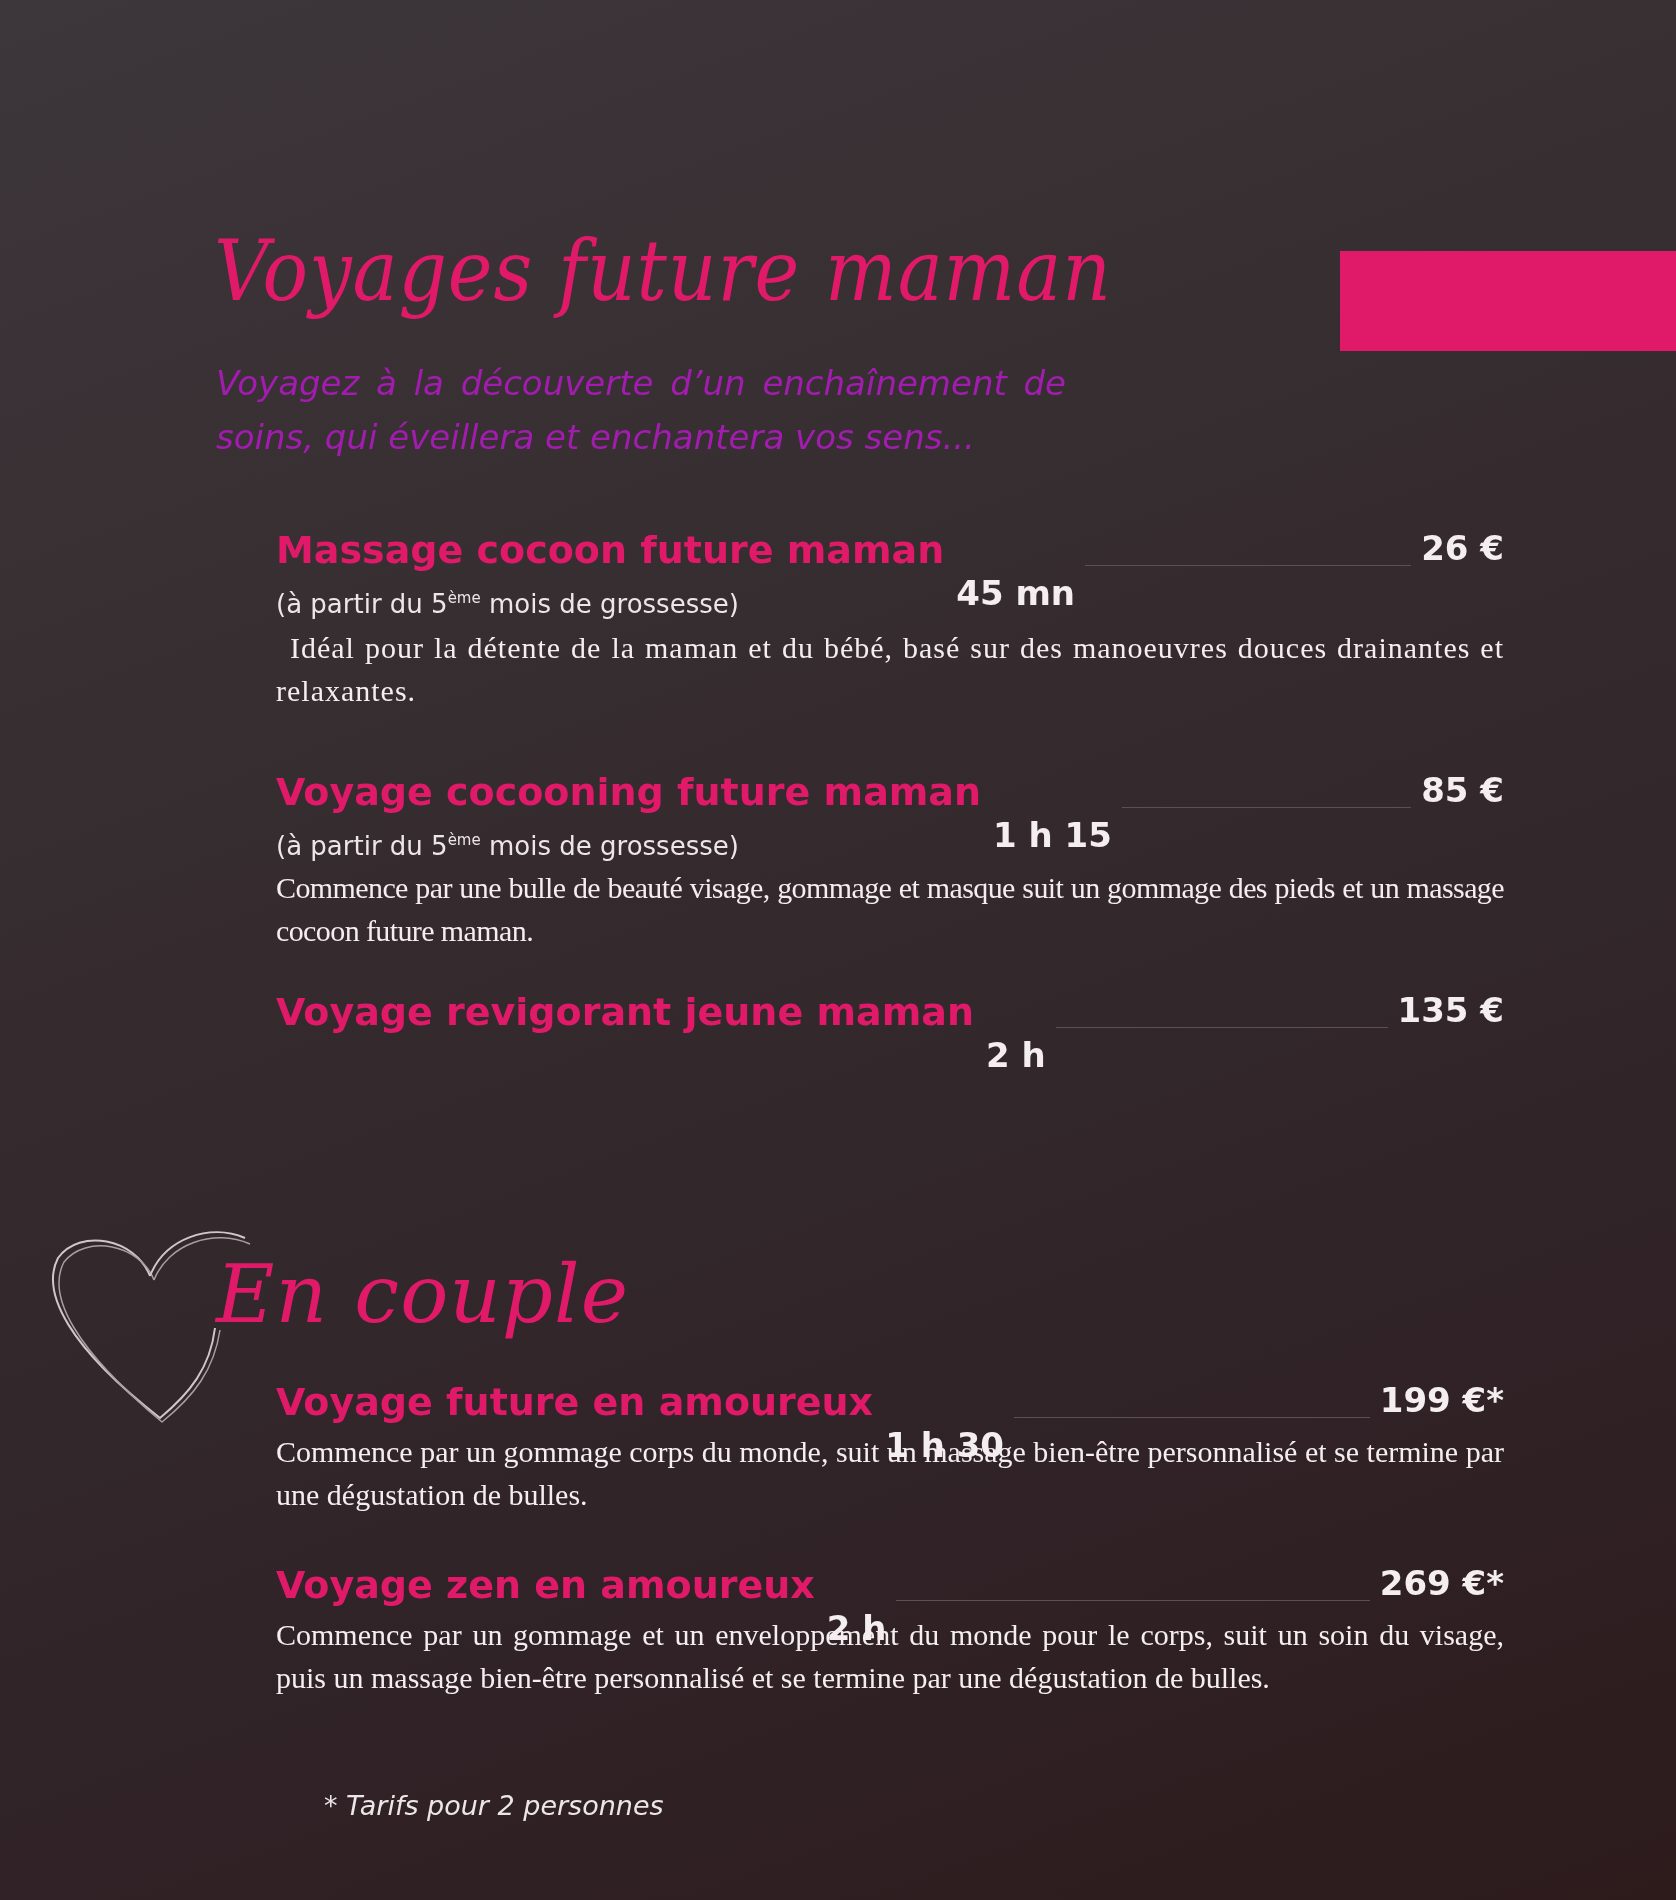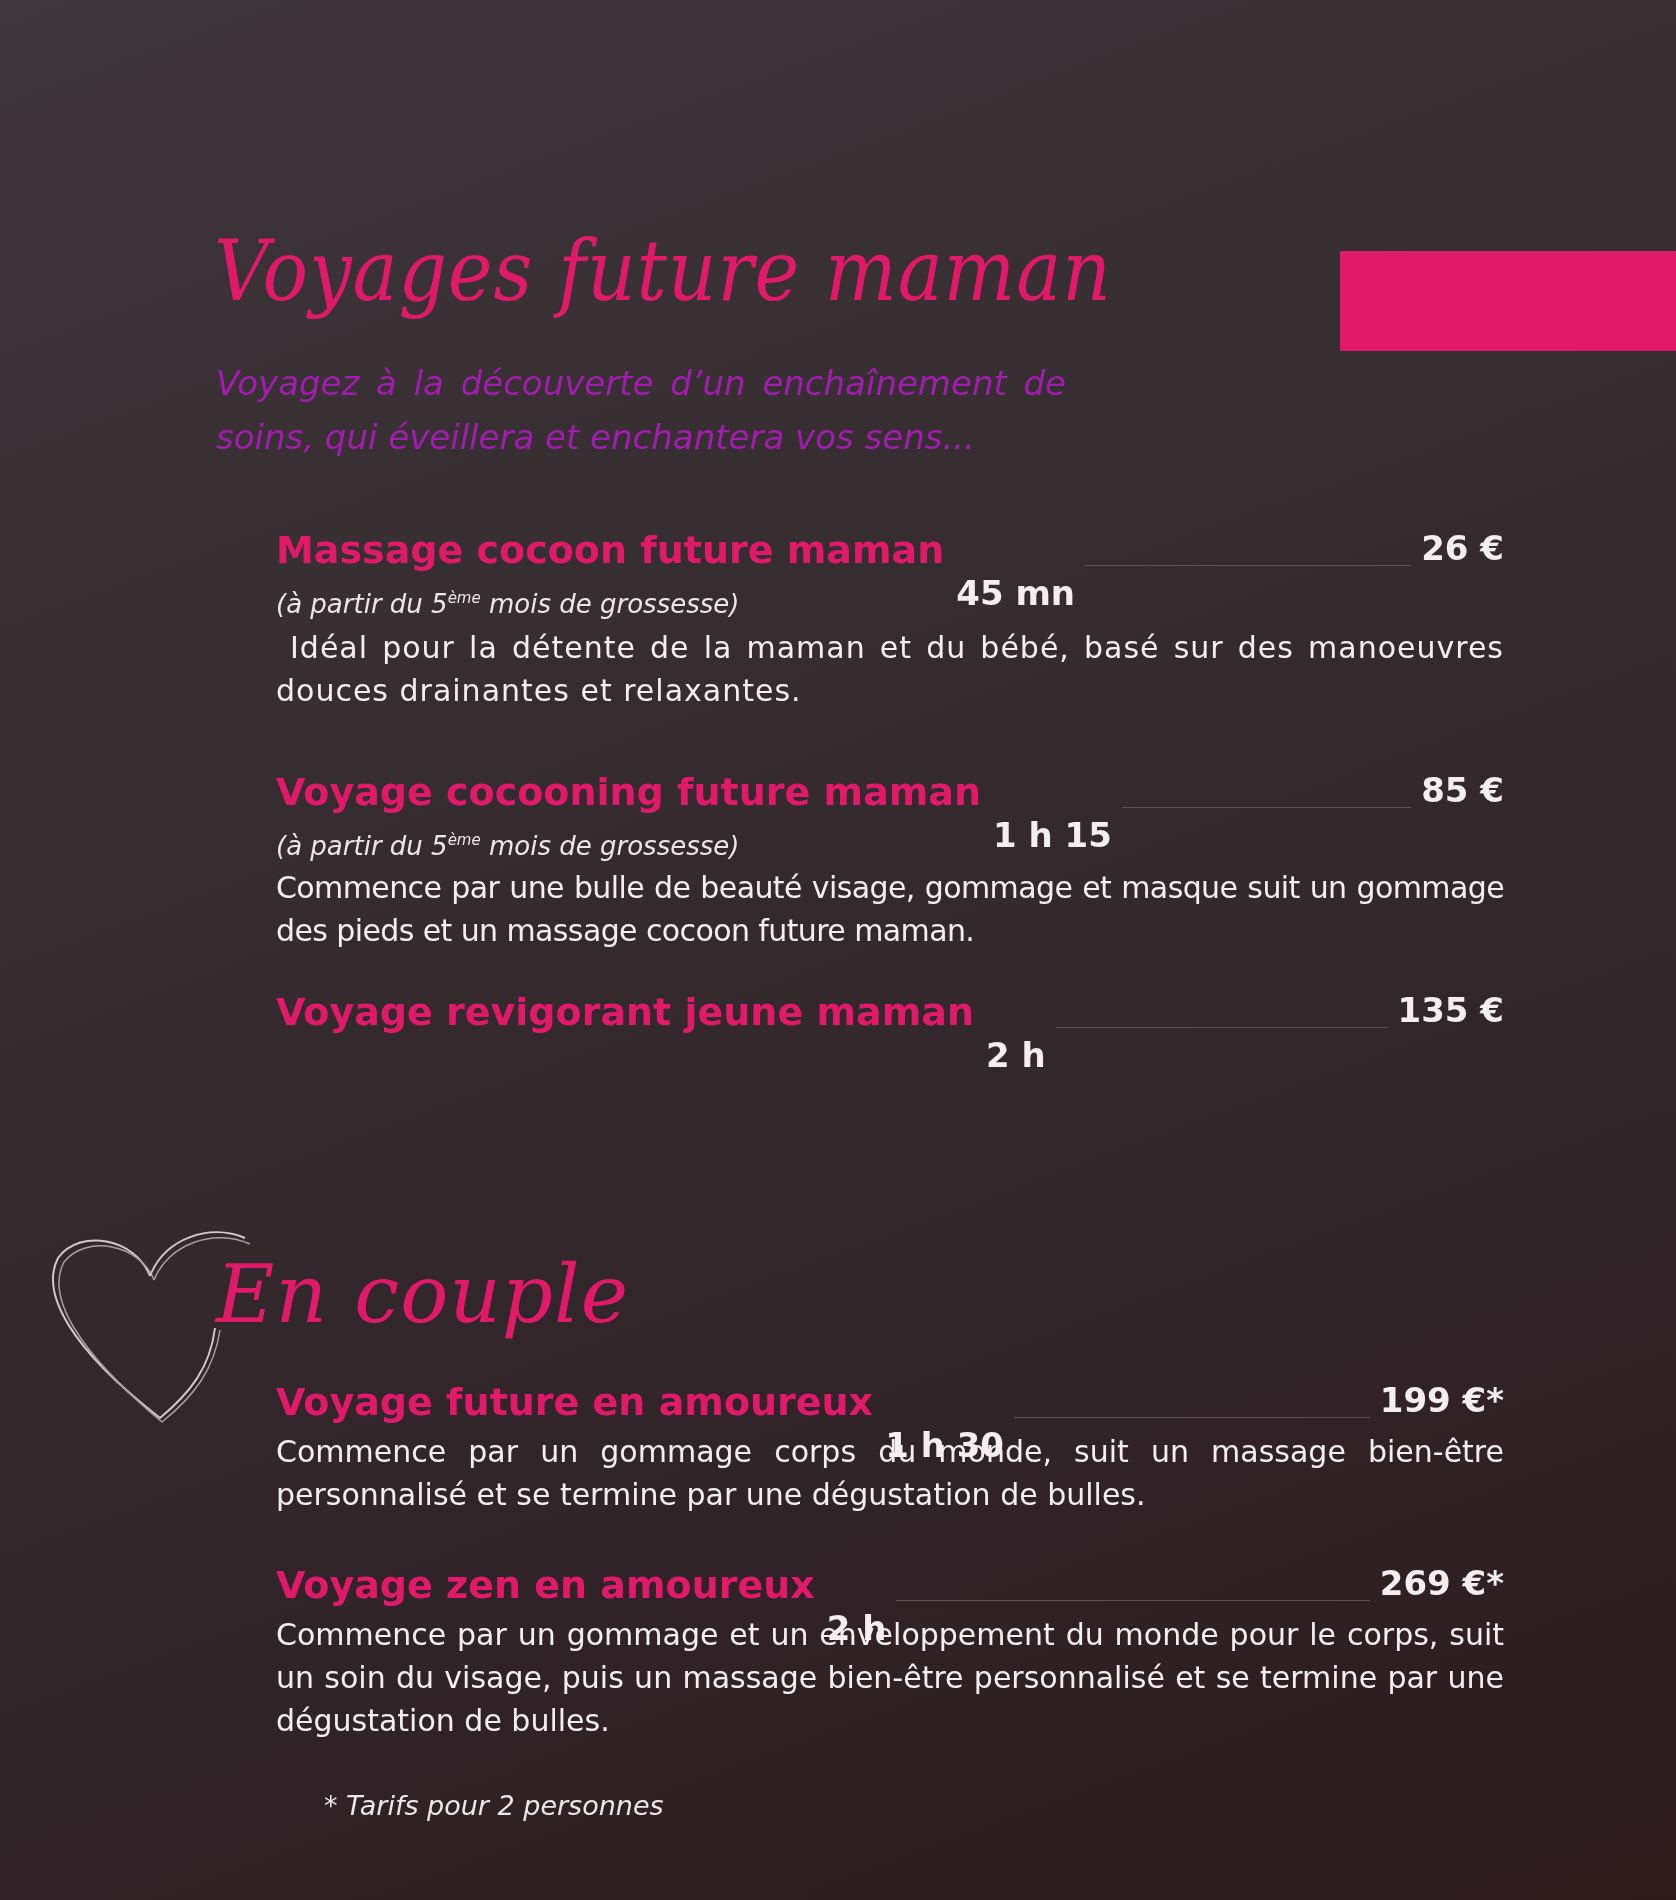"(à partir du 5ème mois" .item-note { font-style: italic -> none }
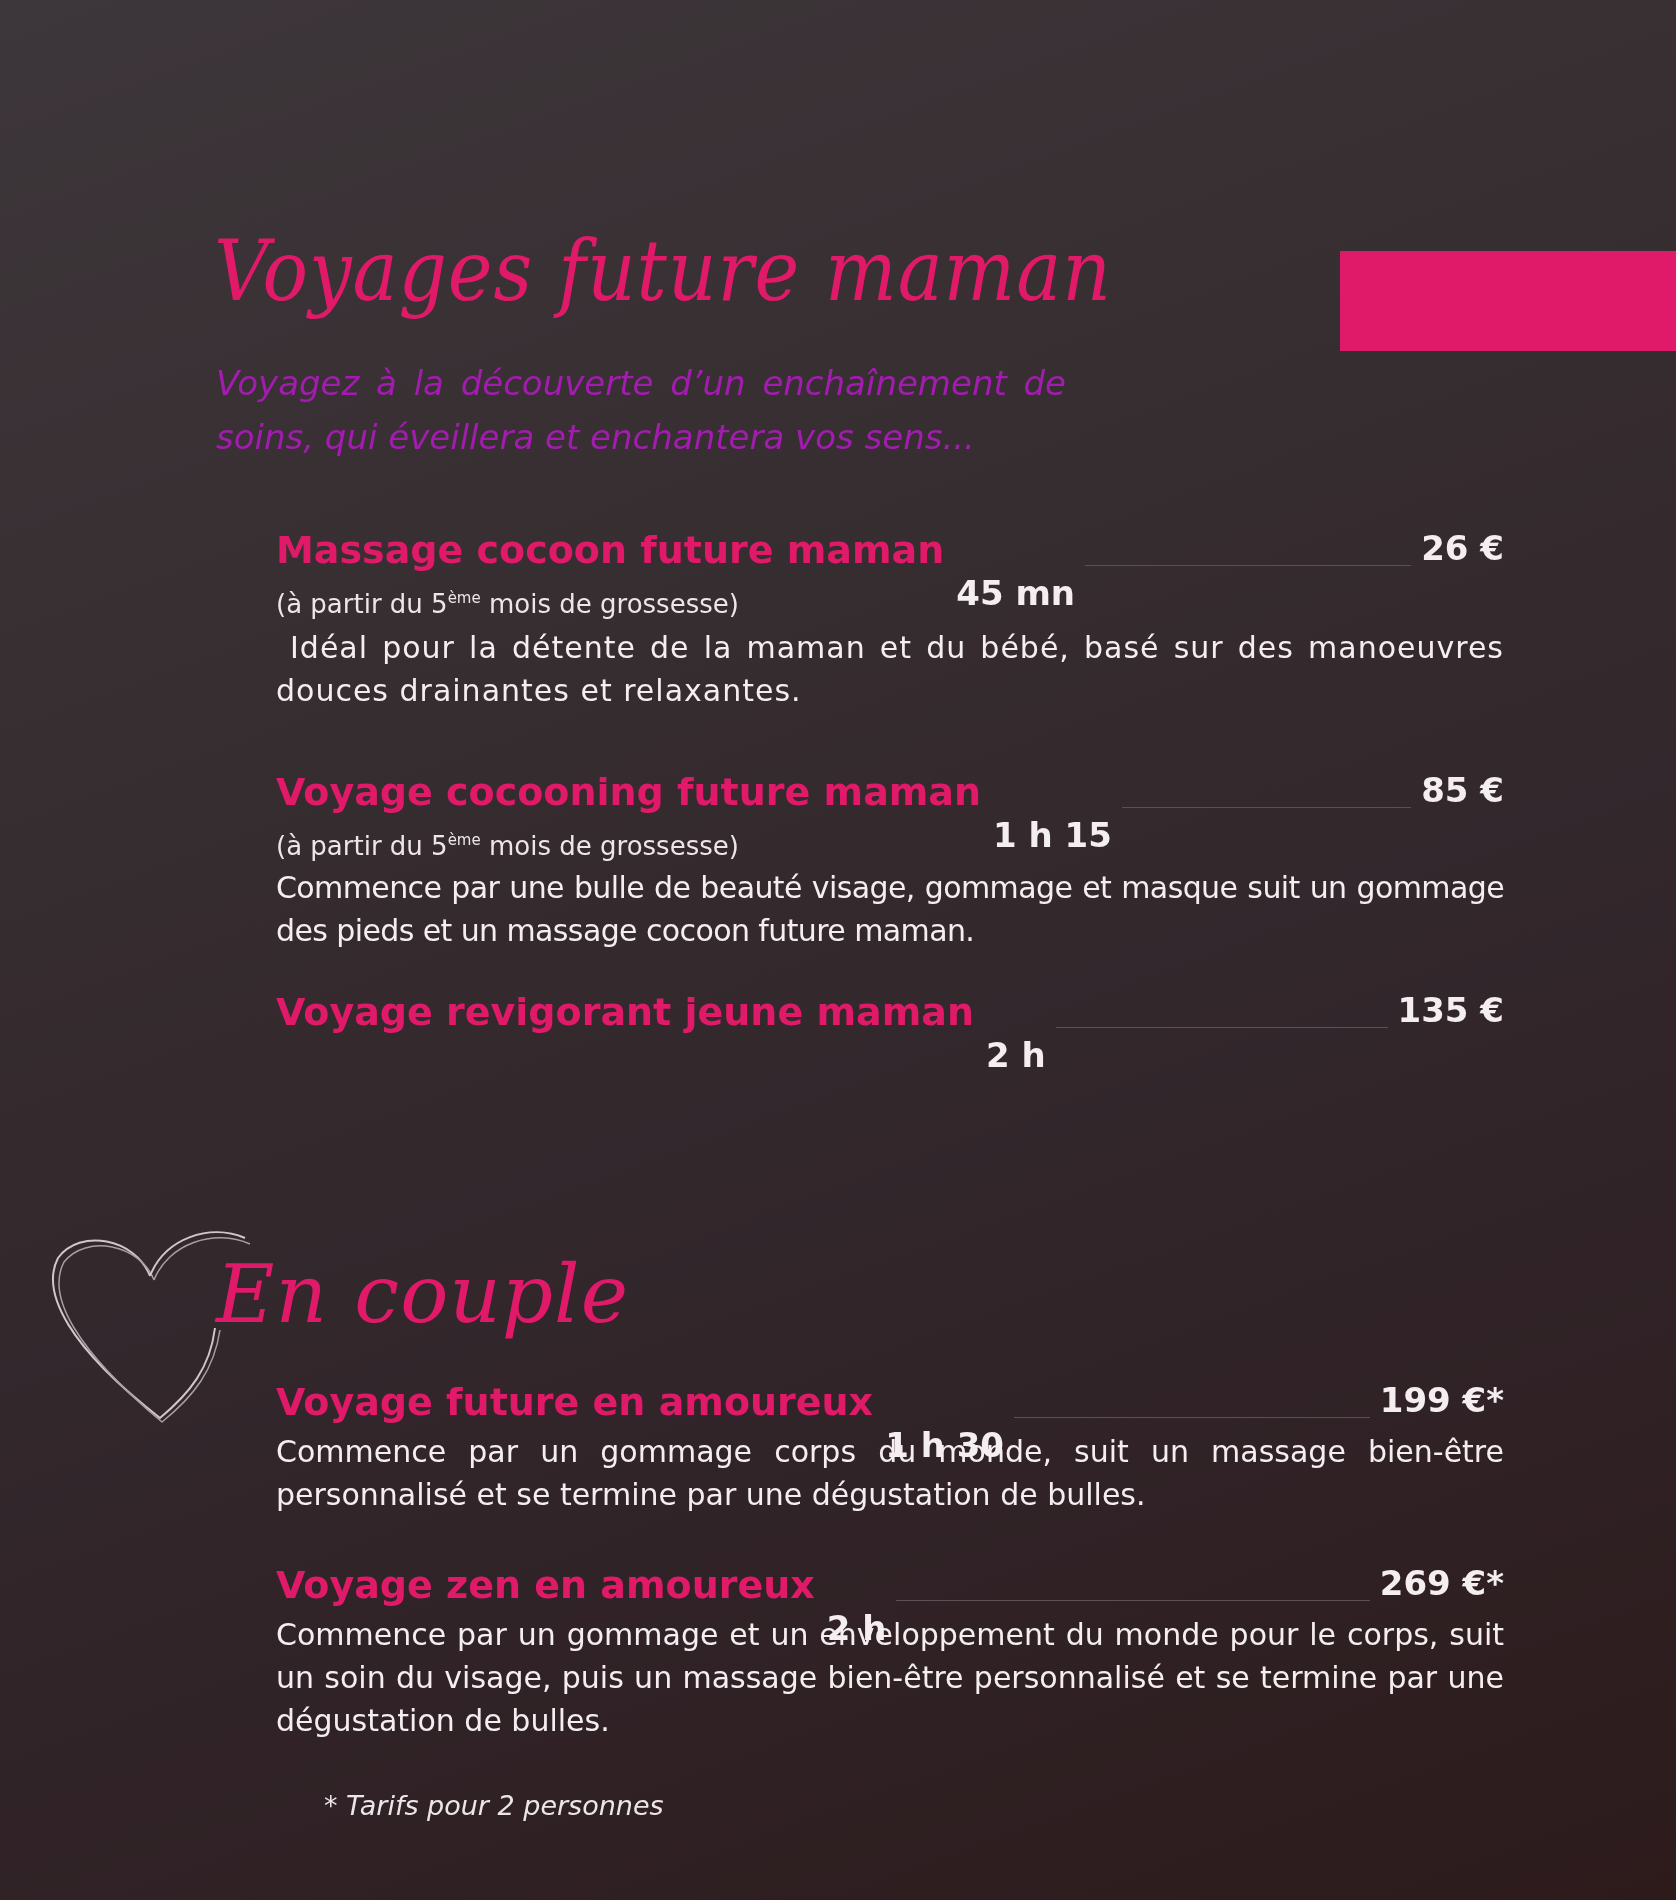"Idéal pour la détente de" .item-desc { font-family: none -> Liberation Serif, serif }
